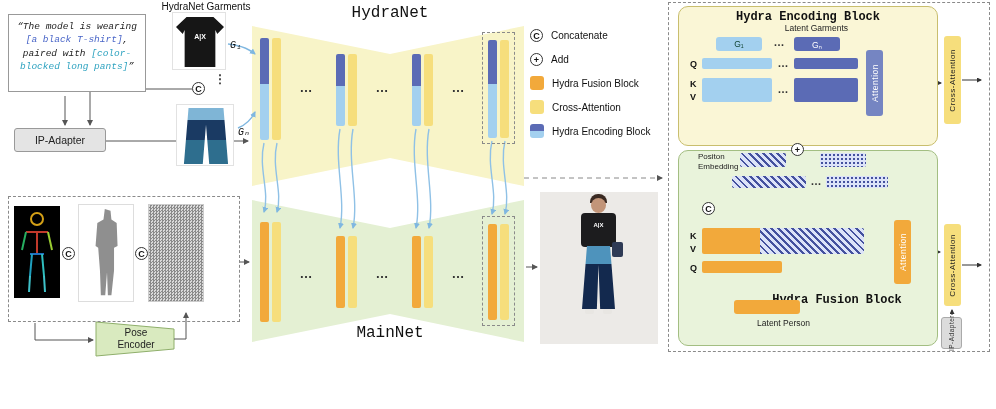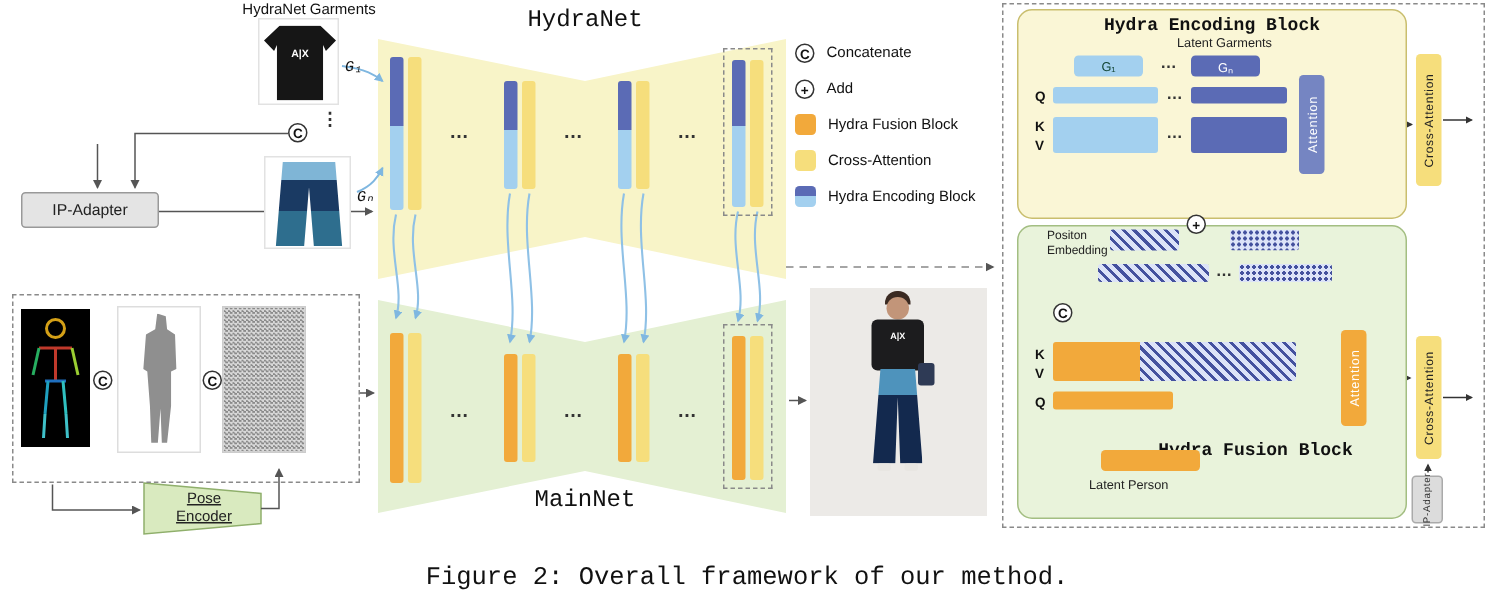"“The model is wearing [a" div.abs { html: none -> <div> <span>“The model is wearing </span><span>[a black T-shirt]</span><span>, paired with </span><span>[color-blocked long pants]</span><span>”</span> </div> }
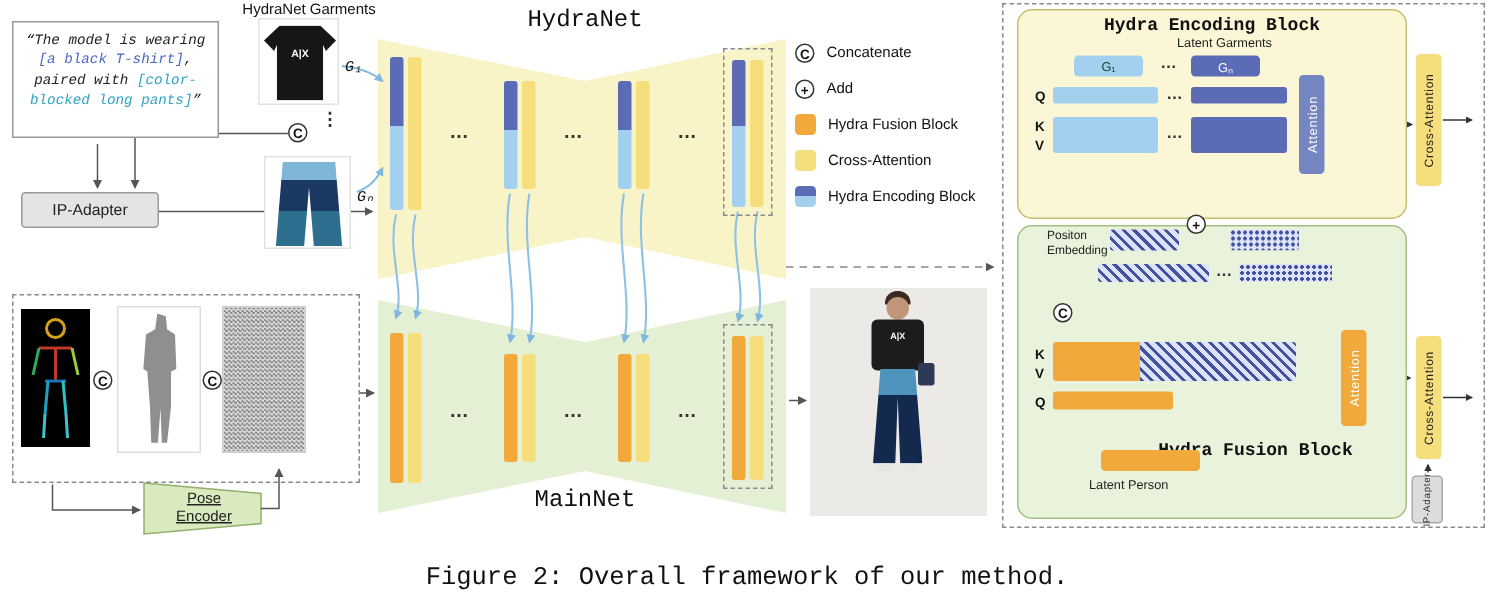"Latent Person" div.abs { text-align: left -> right }
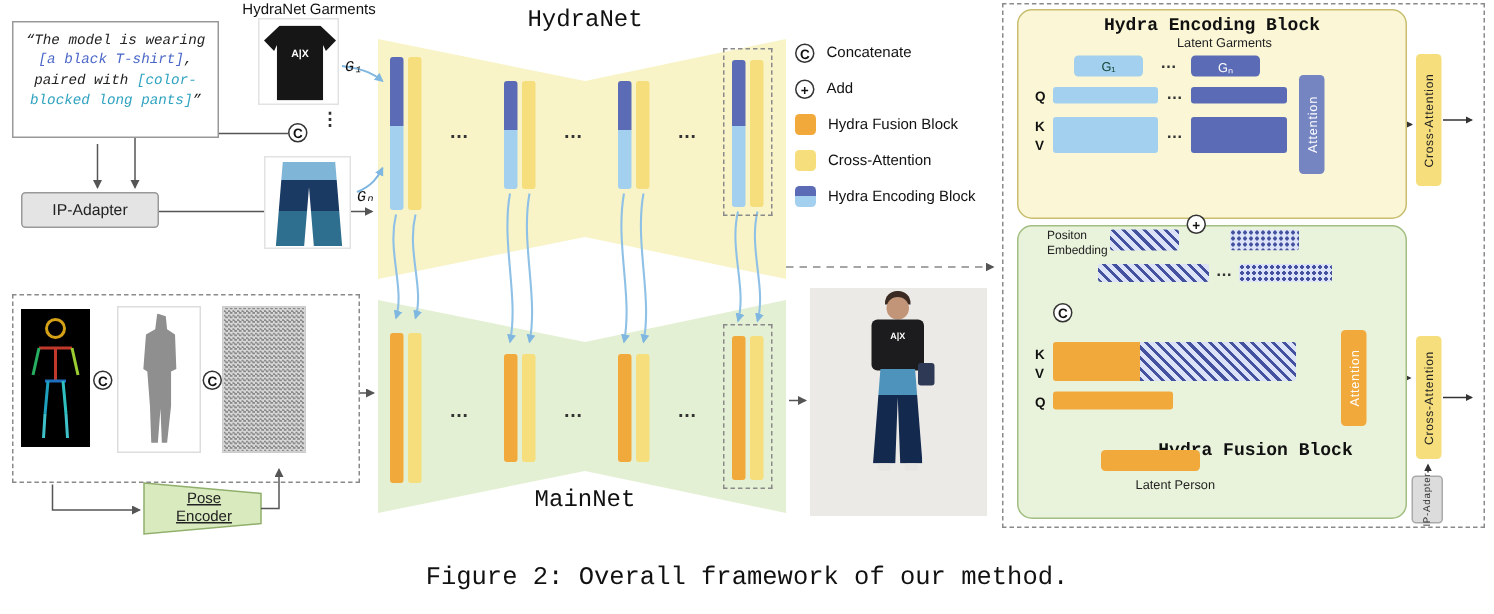"Pose Encoder" div.abs { text-decoration: underline -> none }
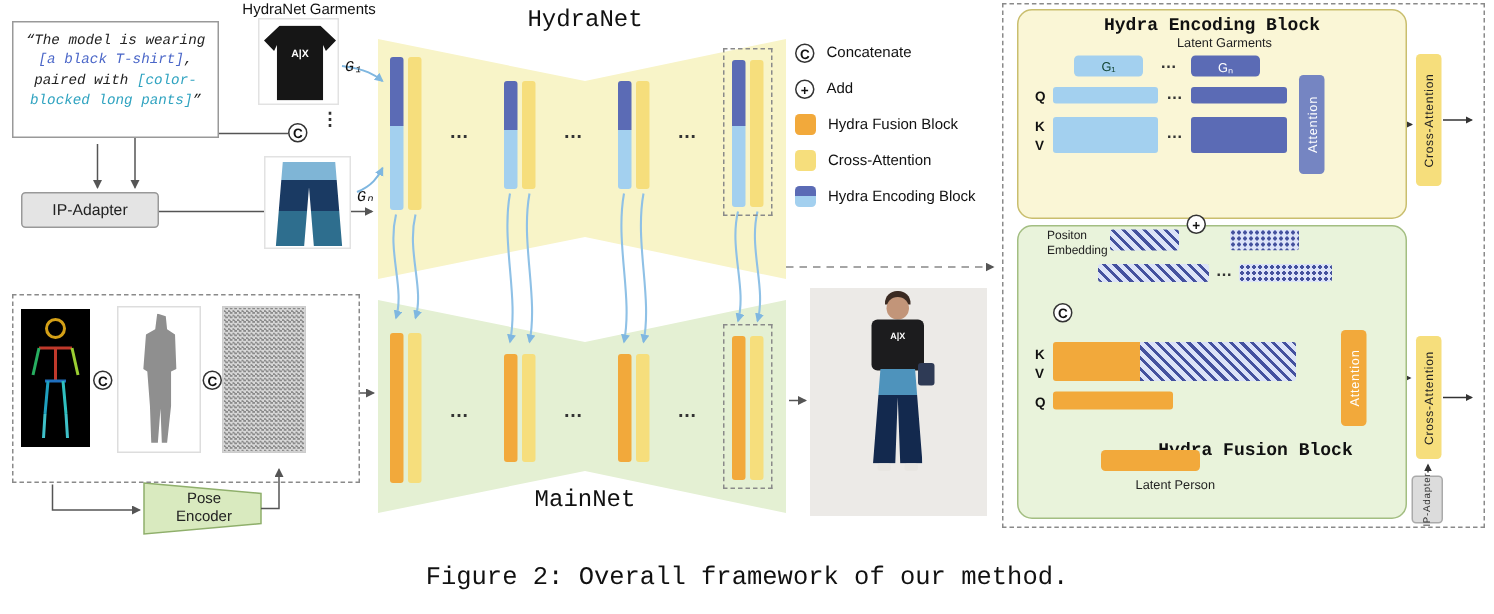"Figure 2: Overall framework of" div.abs { html: <div>Figure 2: Overall framework of our method.</div> -> none }
